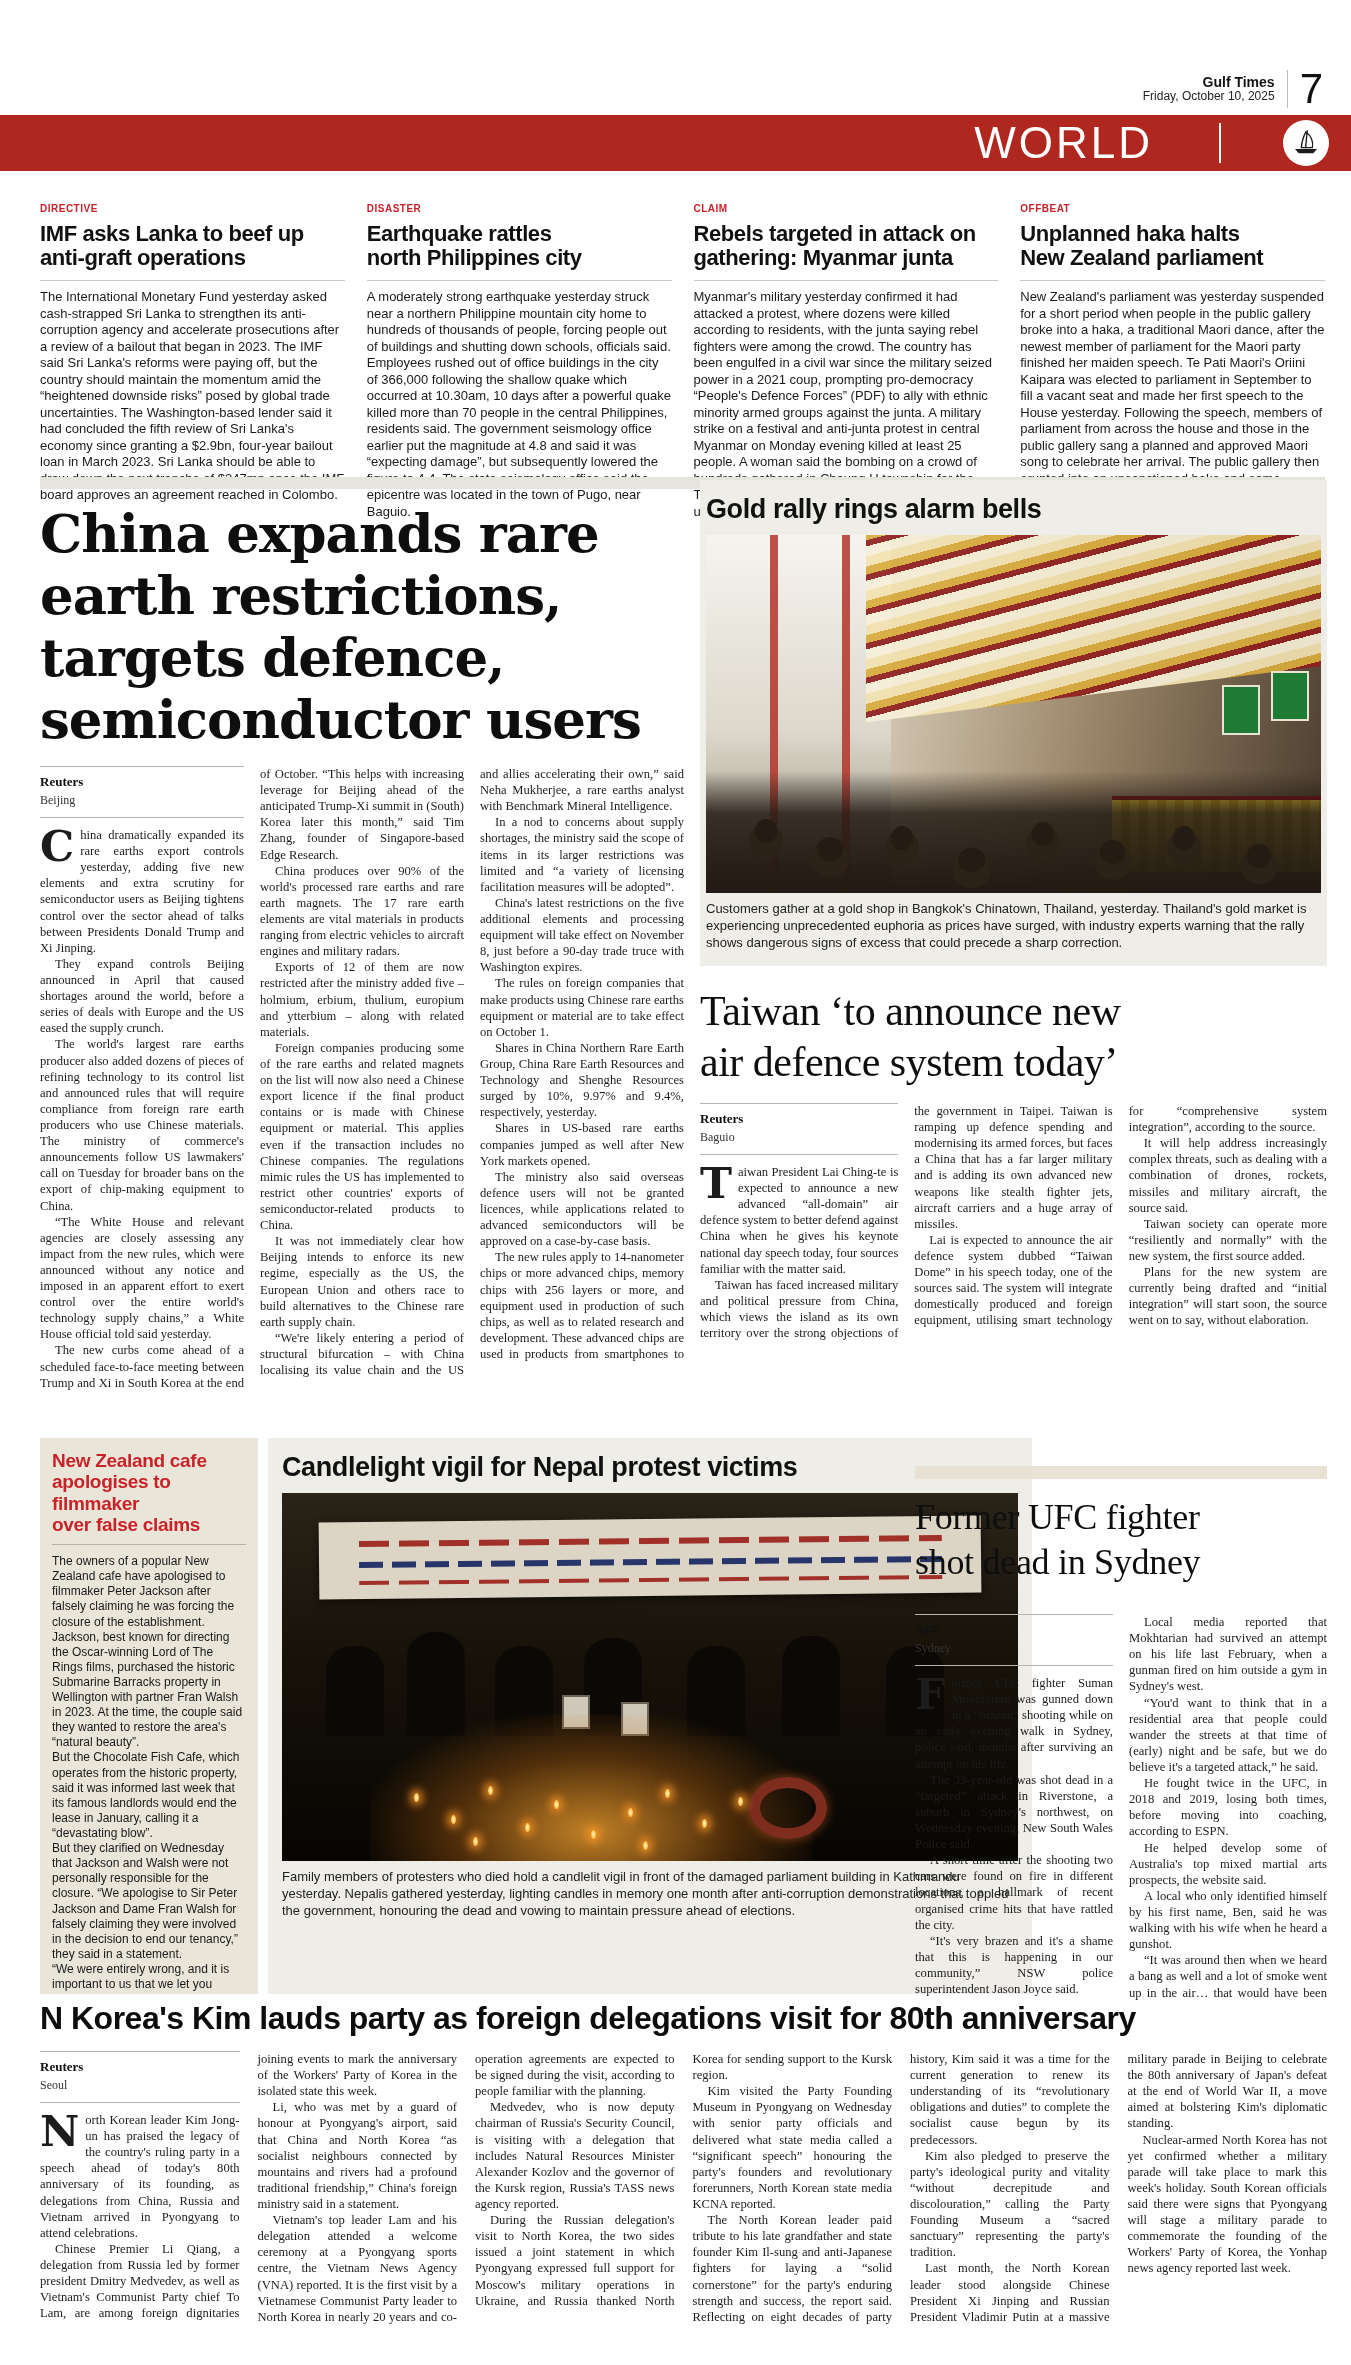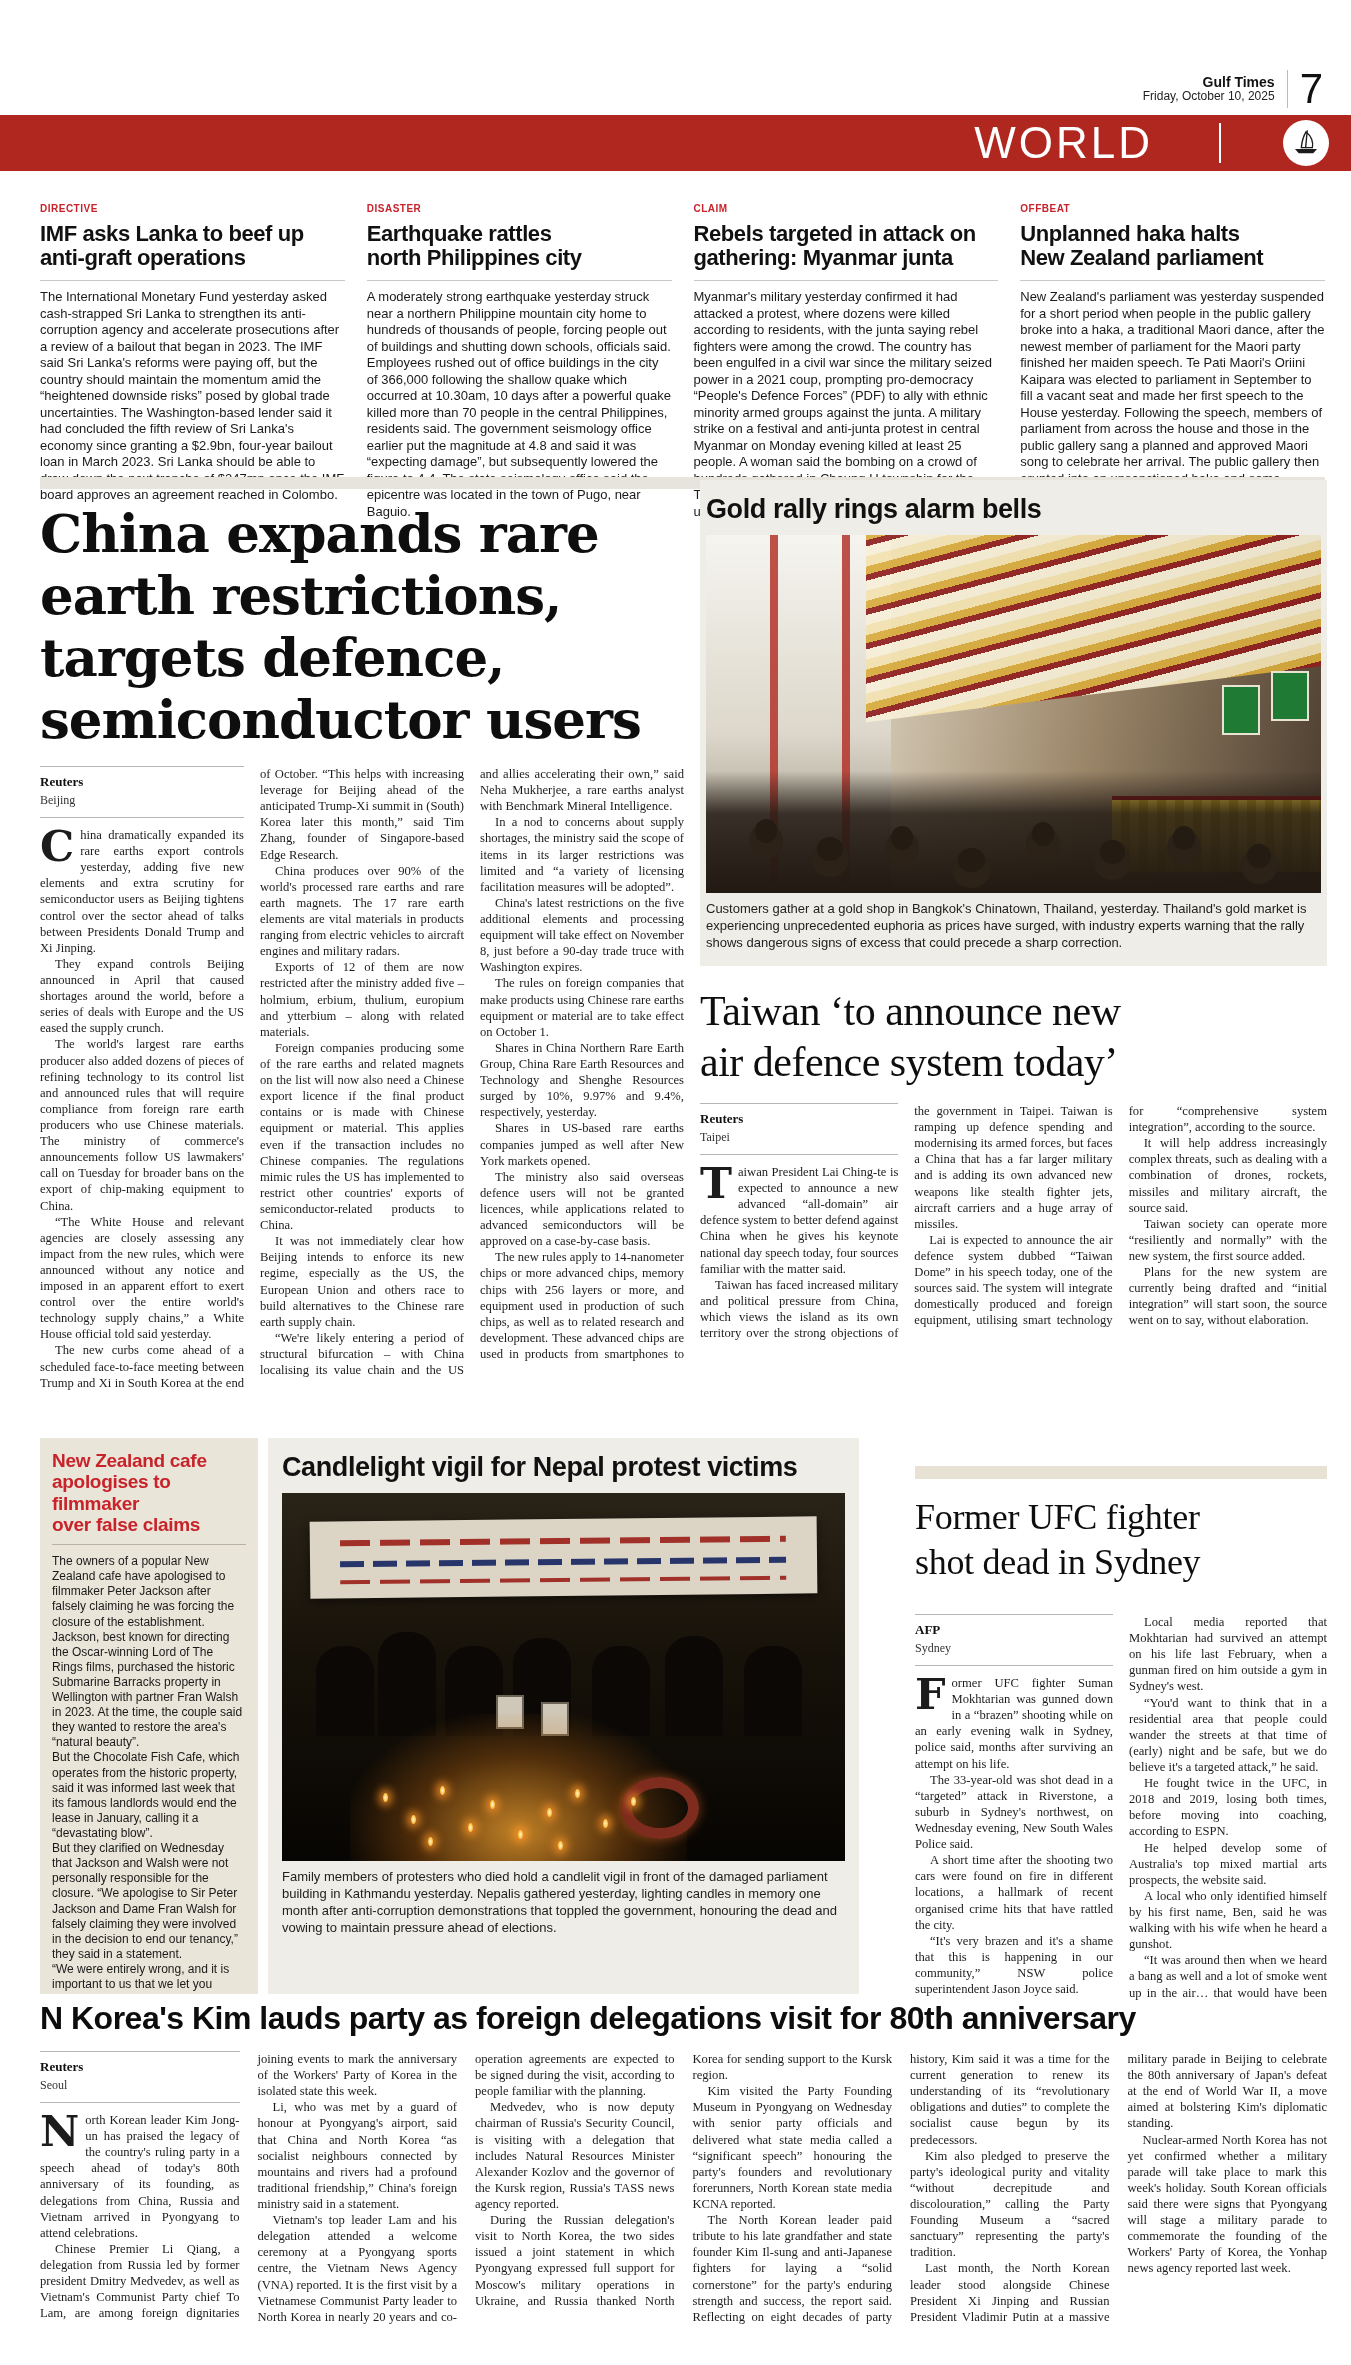"Taipei" div.loc { text: Taipei -> Baguio }
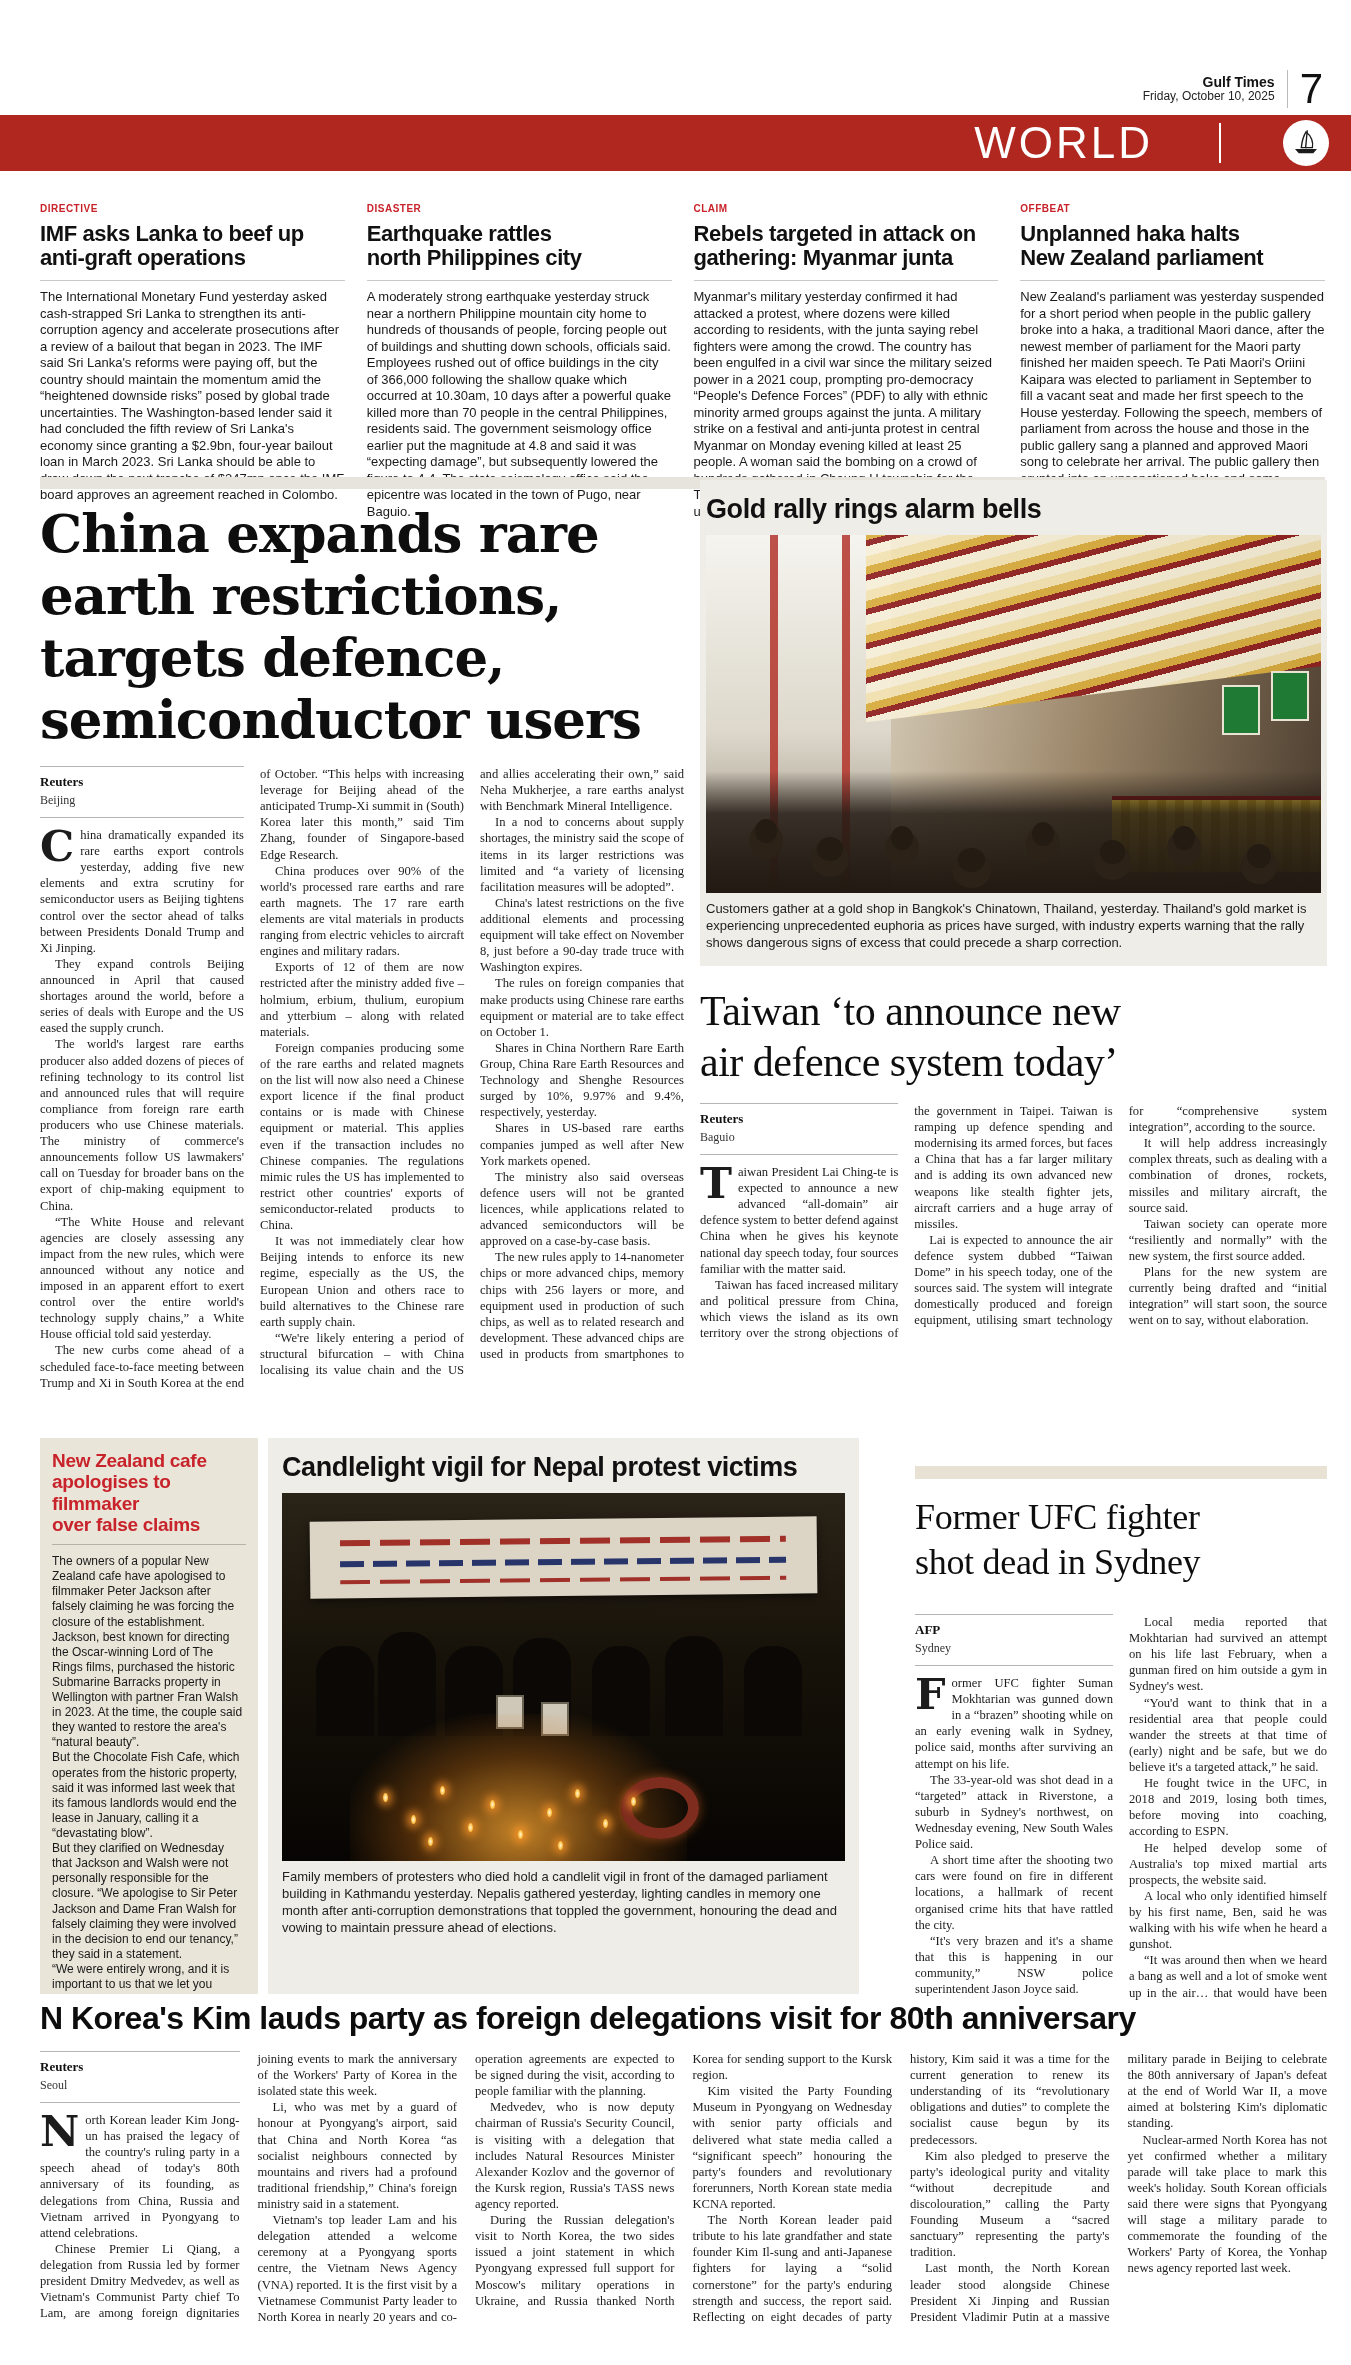"Candlelight vigil for Nepal protest" .nepalbox { width: 591px -> 764px }
